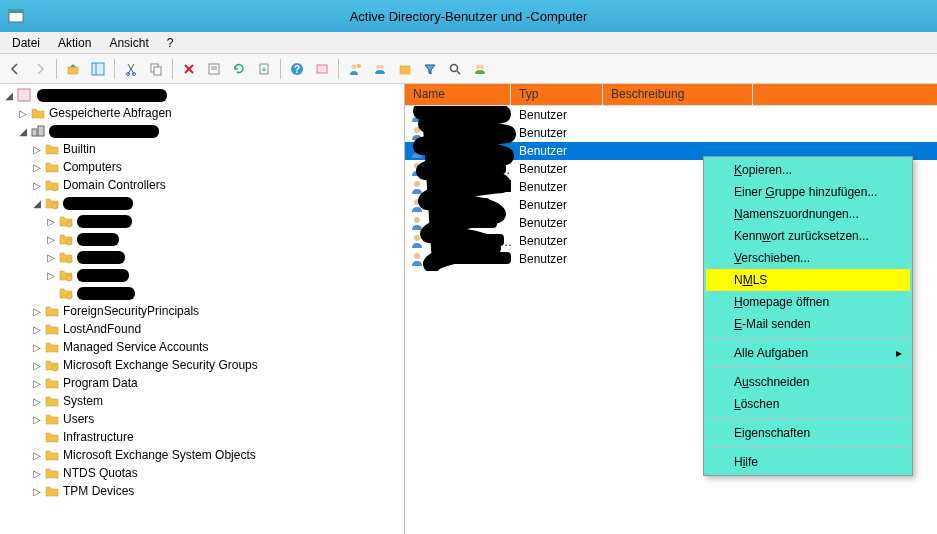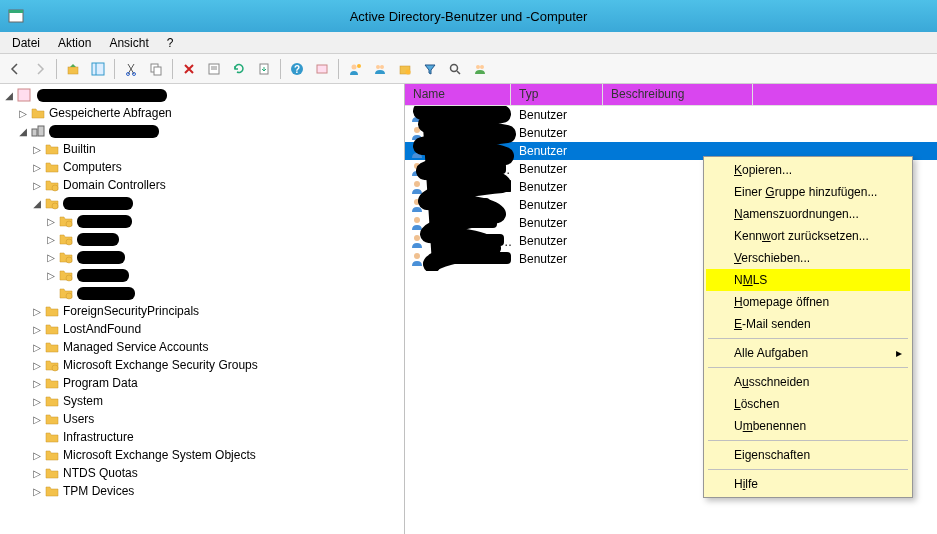"Name" .list-header { background: #d946ef -> #f97316 }
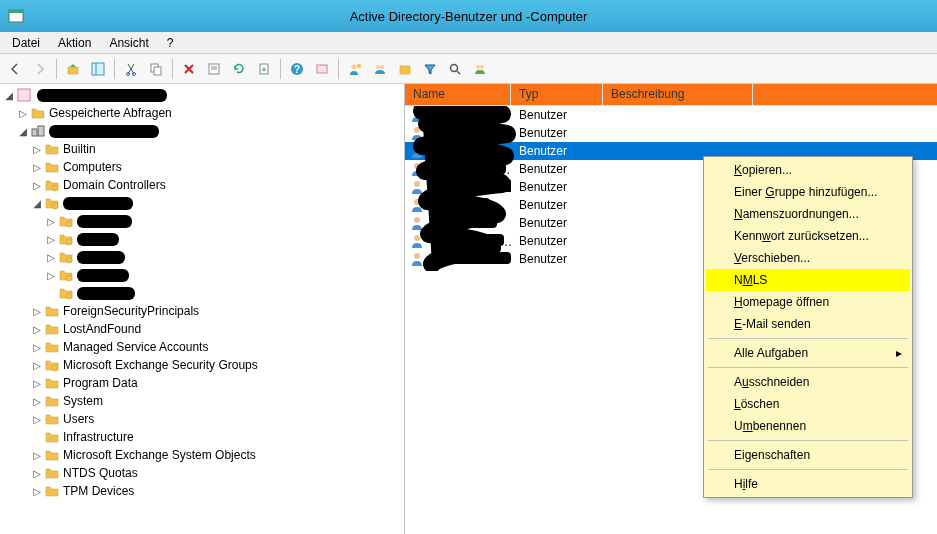"Kopieren..." .ctxmenu { background: #fef9c3 -> #5eead4 }
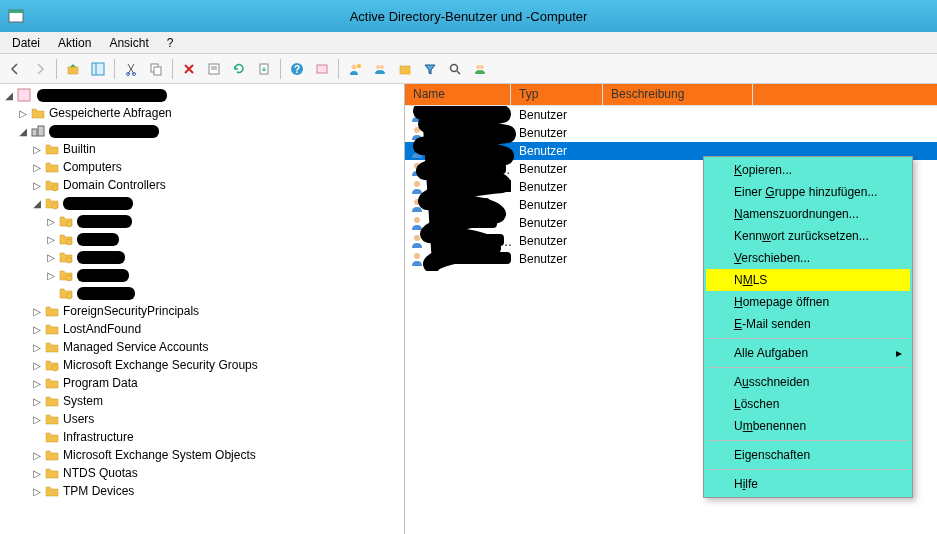"Umbenennen" div.cmi { html: <div>U<u>m</u>benennen</div> -> none }
